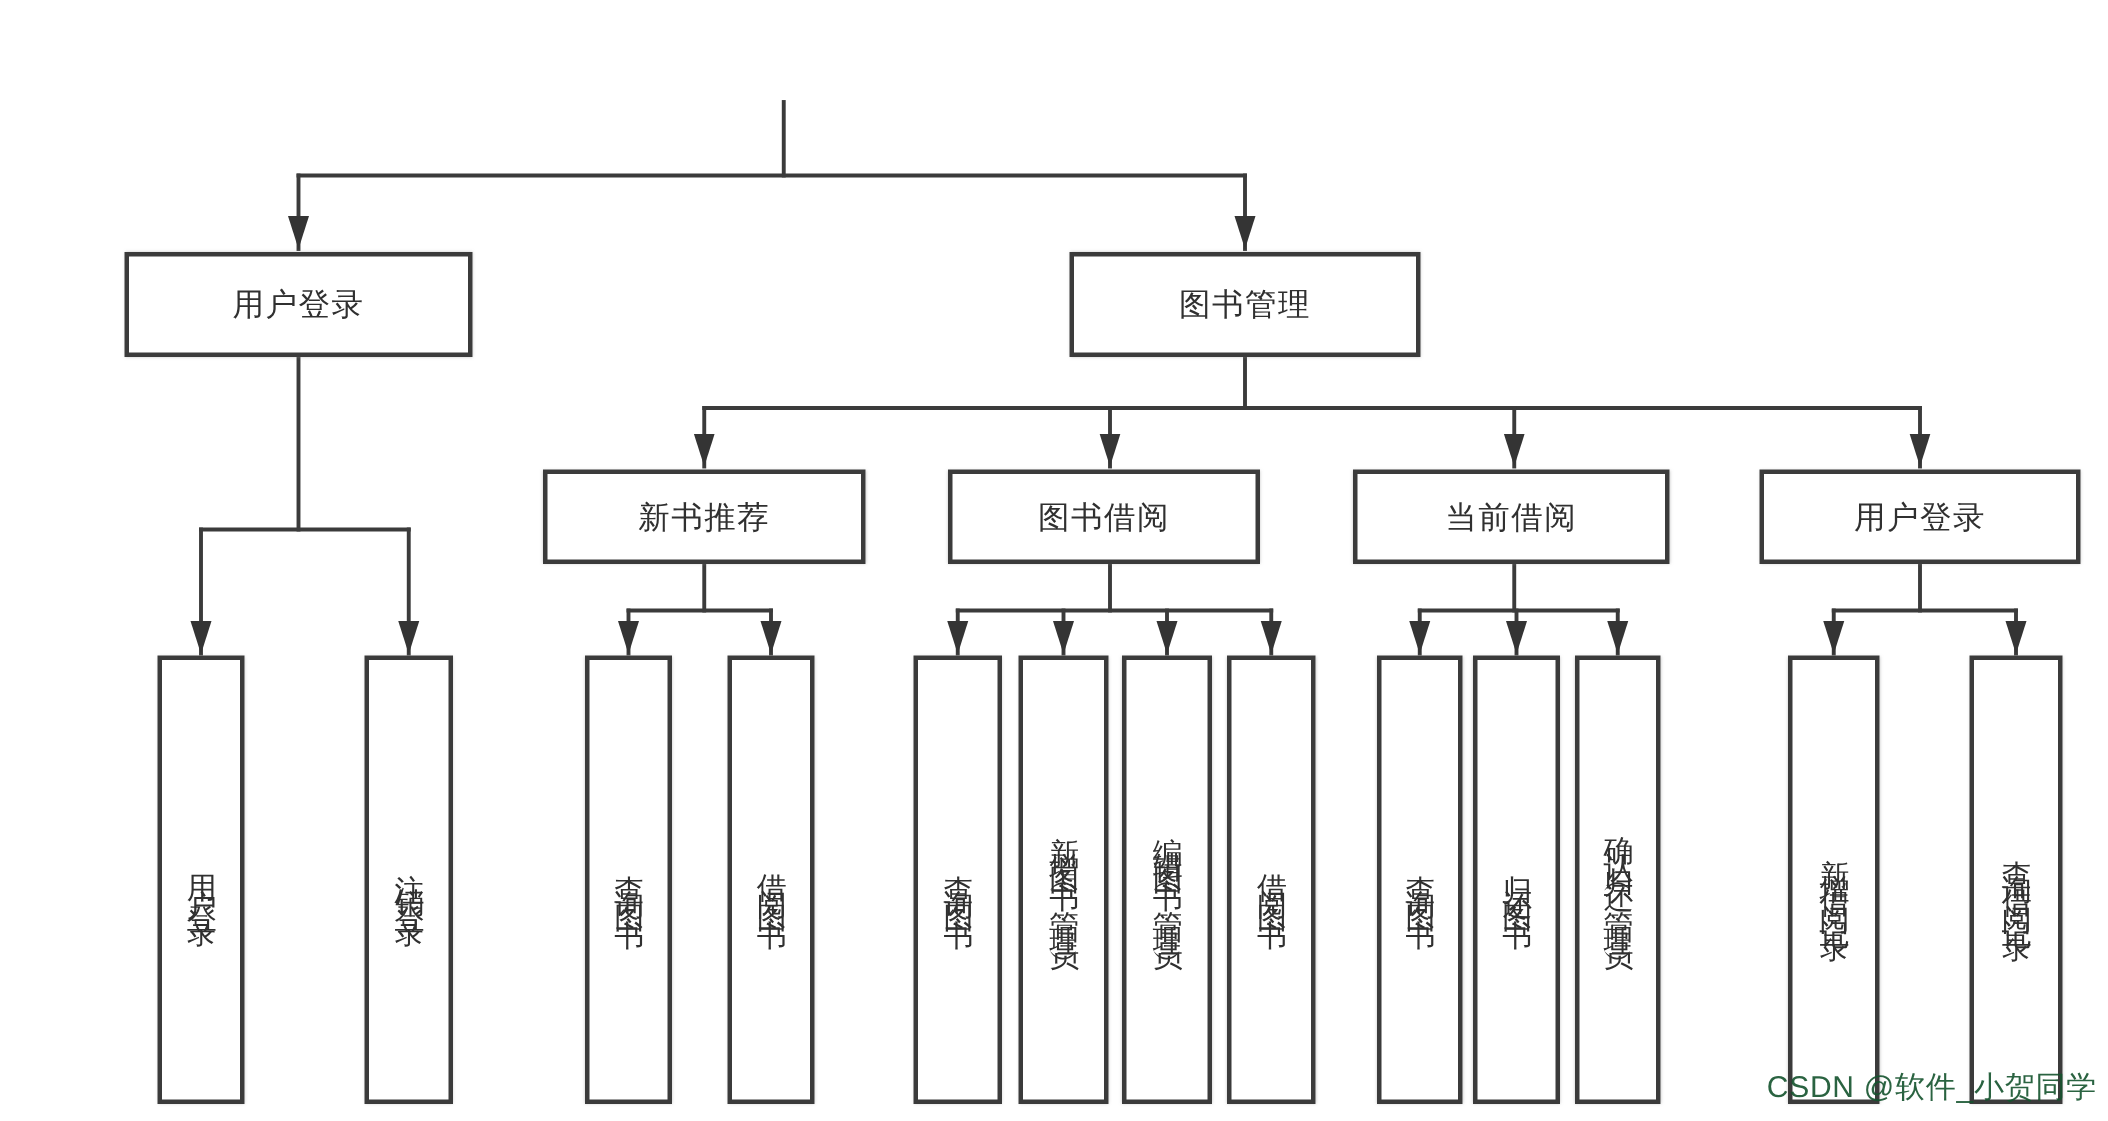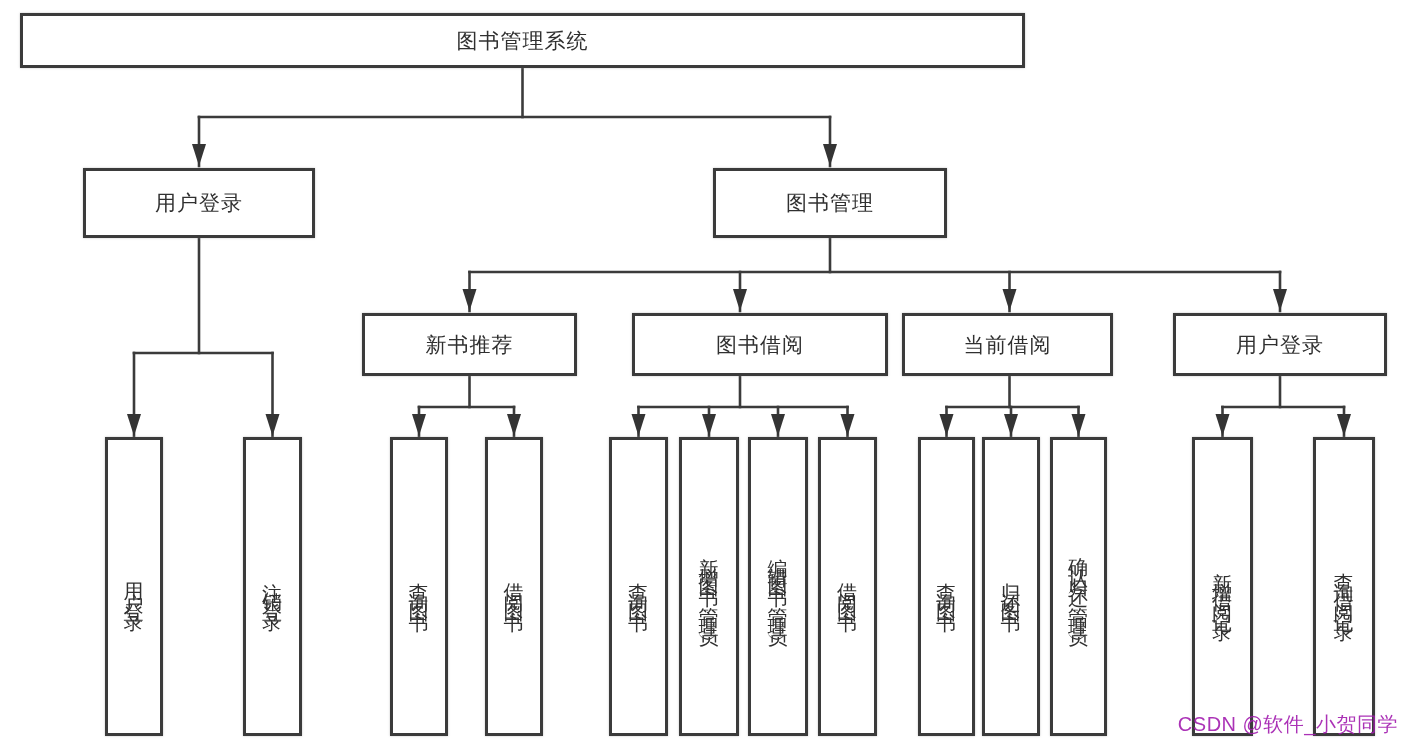"图书管理系统" div.node { html: <div> <span>图书管理系统</span> </div> -> none }
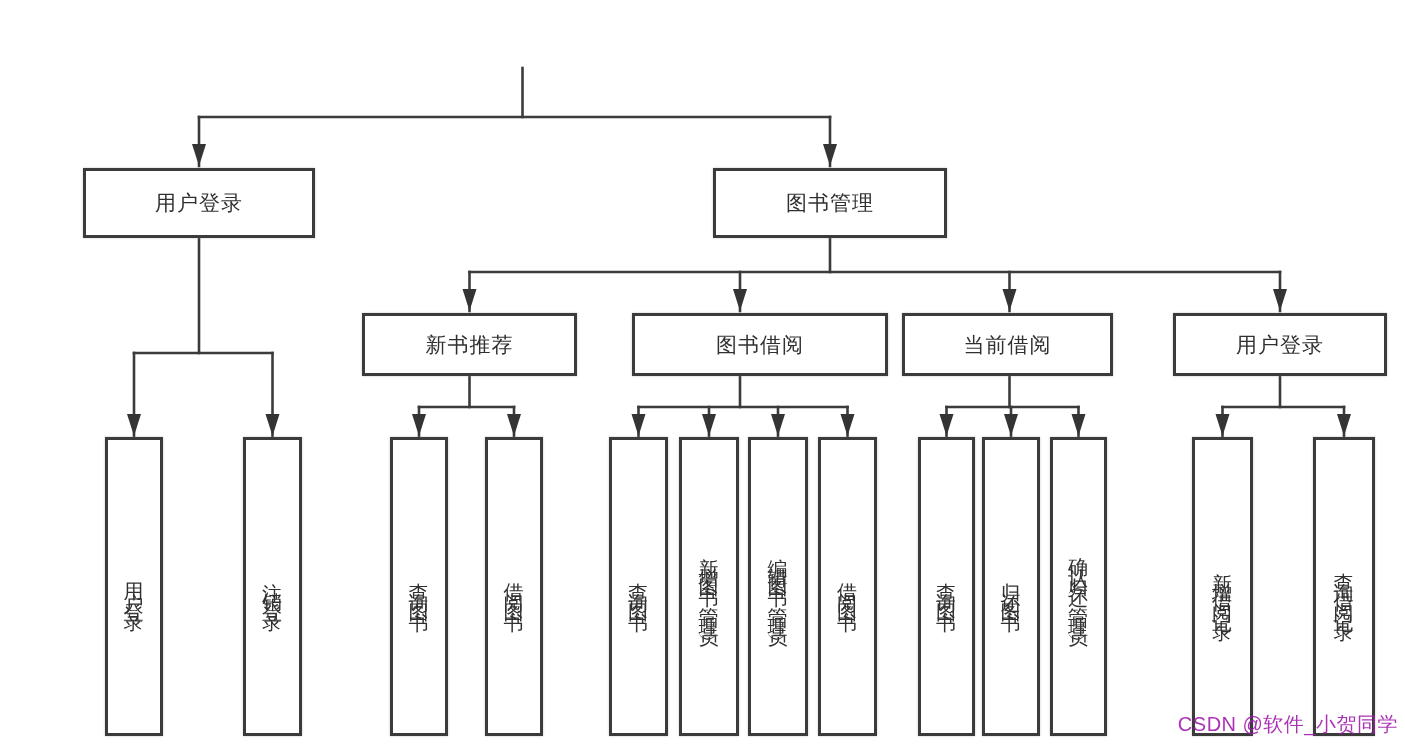"图书借阅" div.node { width: 256px -> 208px }
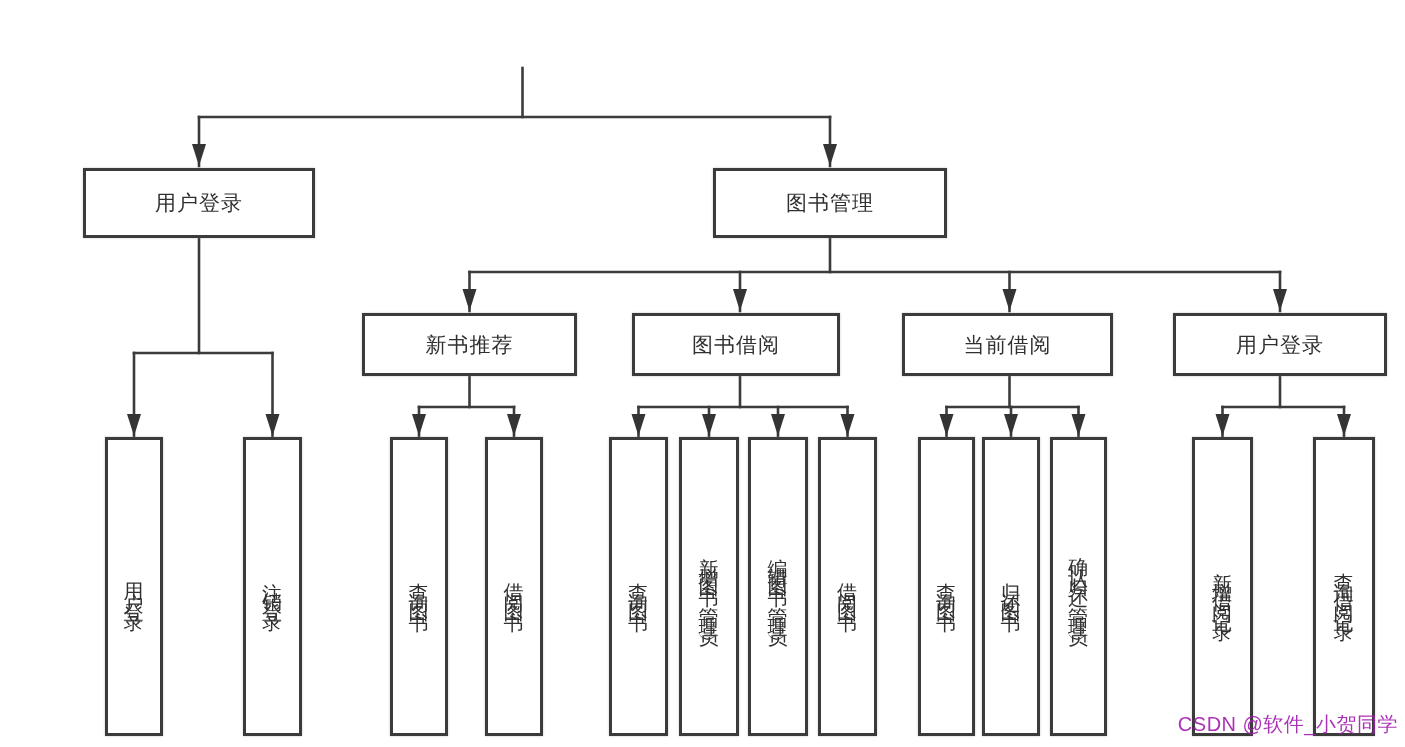"CSDN @软件_小贺同学" .watermark { color: #a21caf -> #14532d }
